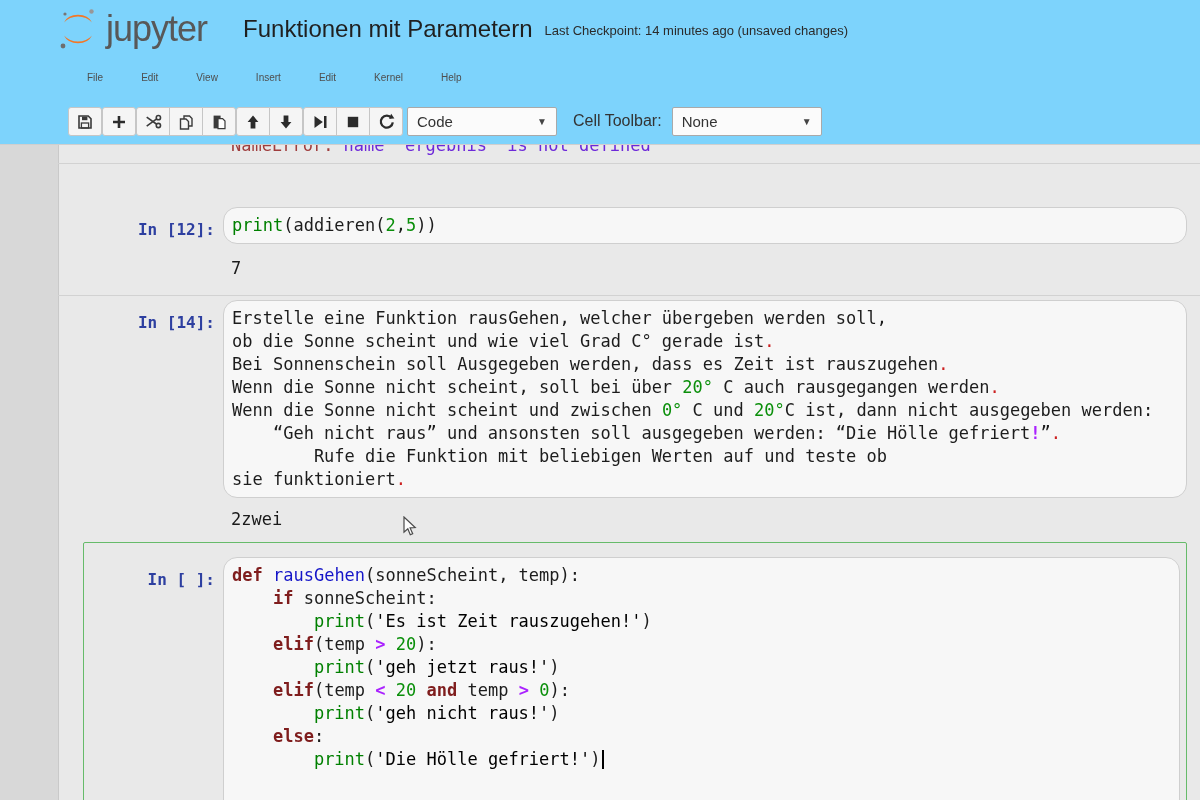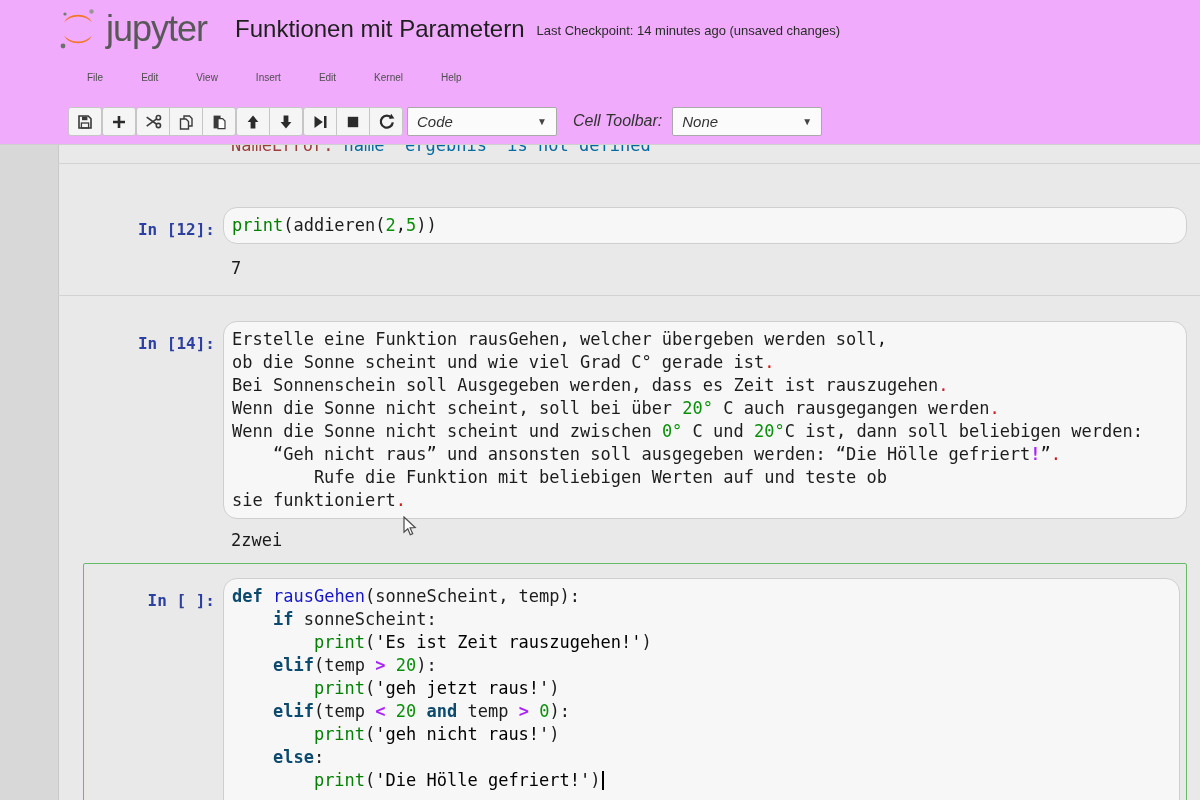"jupyter" .chrome { background: #f0abfc -> #7dd3fc }
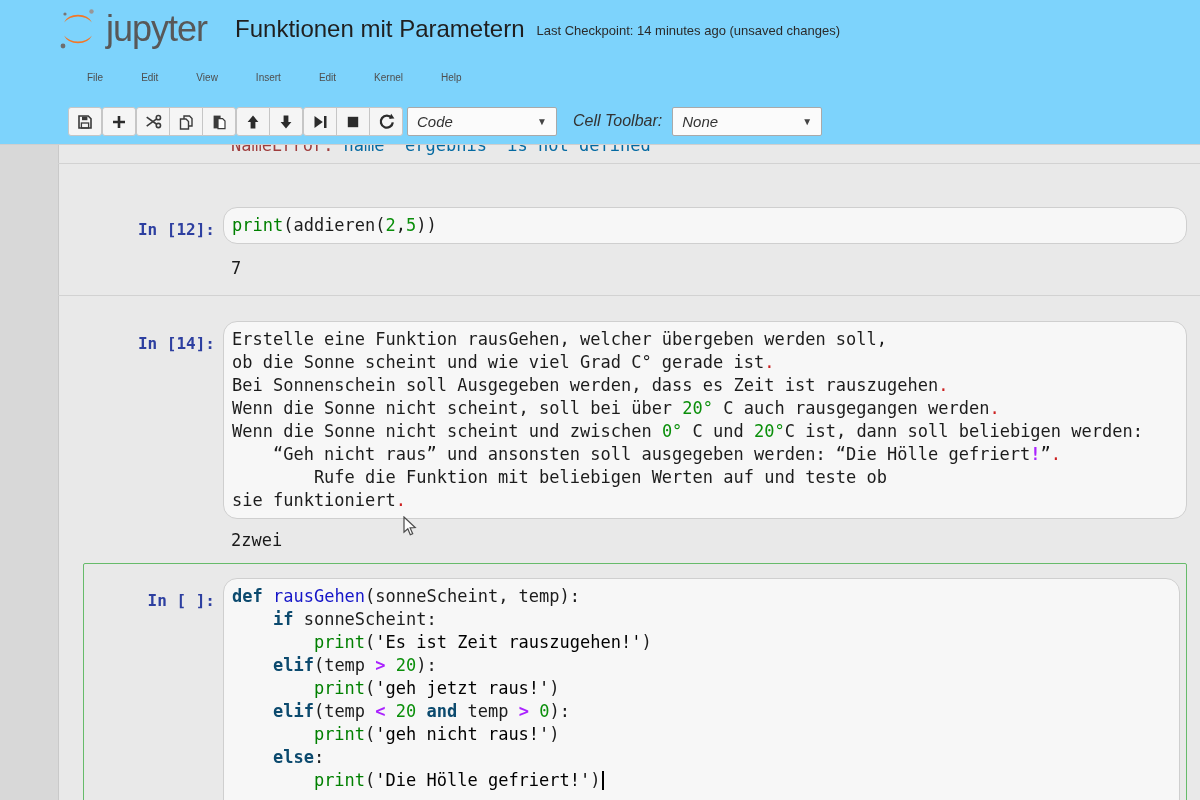"Funktionen mit Parametern" .nb-title { margin-left: 28px -> 36px }
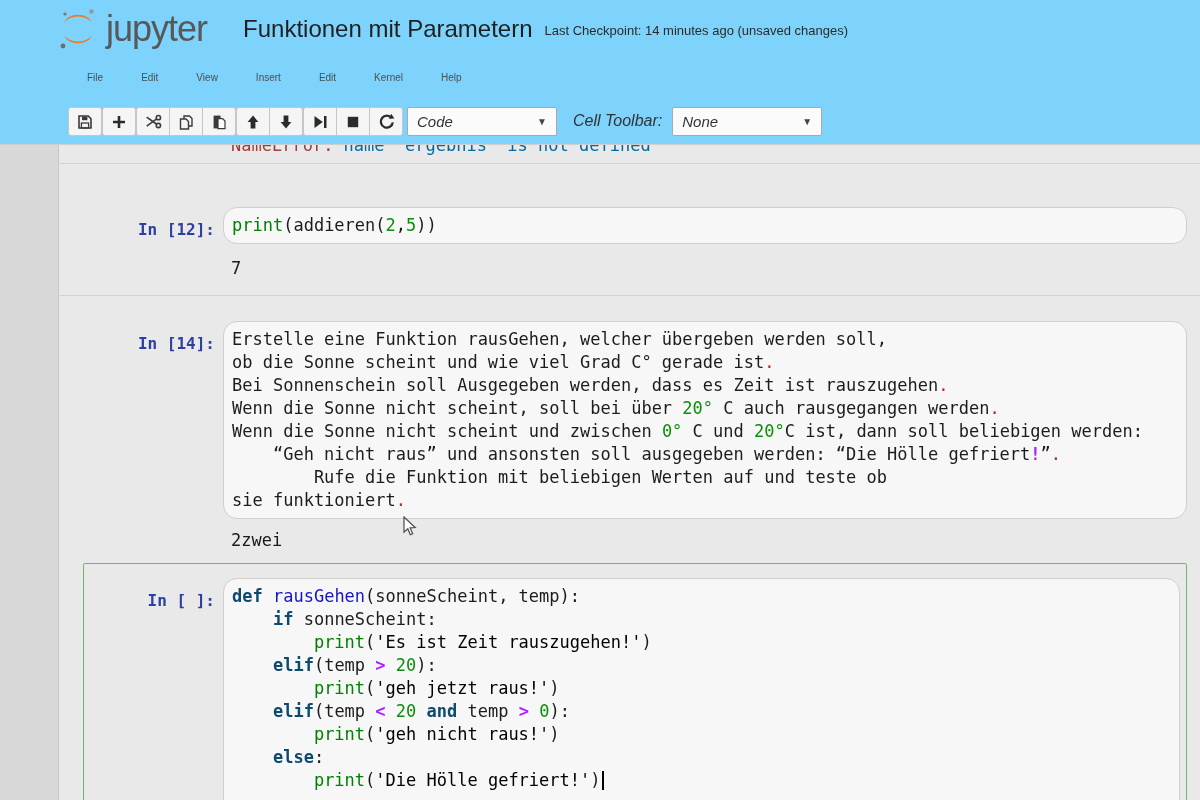"Code" .toolbar { font-style: italic -> none }
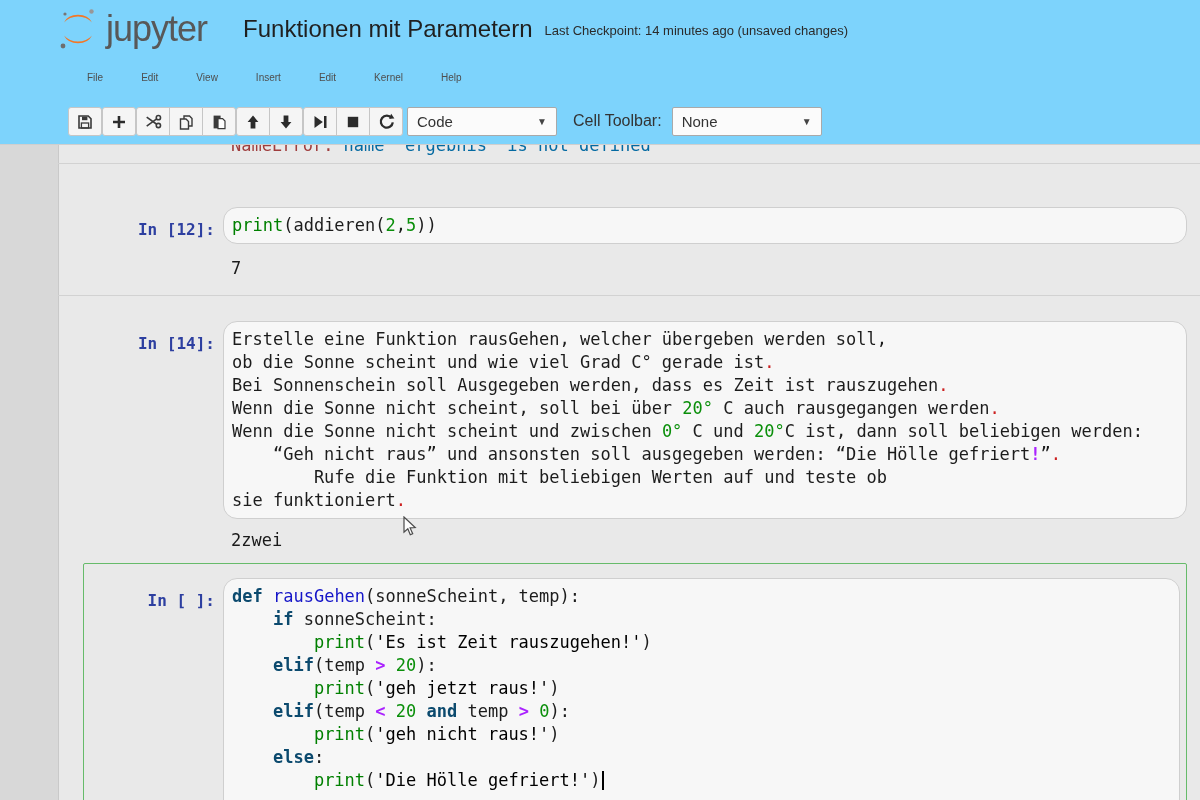"name 'ergebnis' is not defined" .tk-ansigreen { color: #0369a1 -> #6d28d9 }
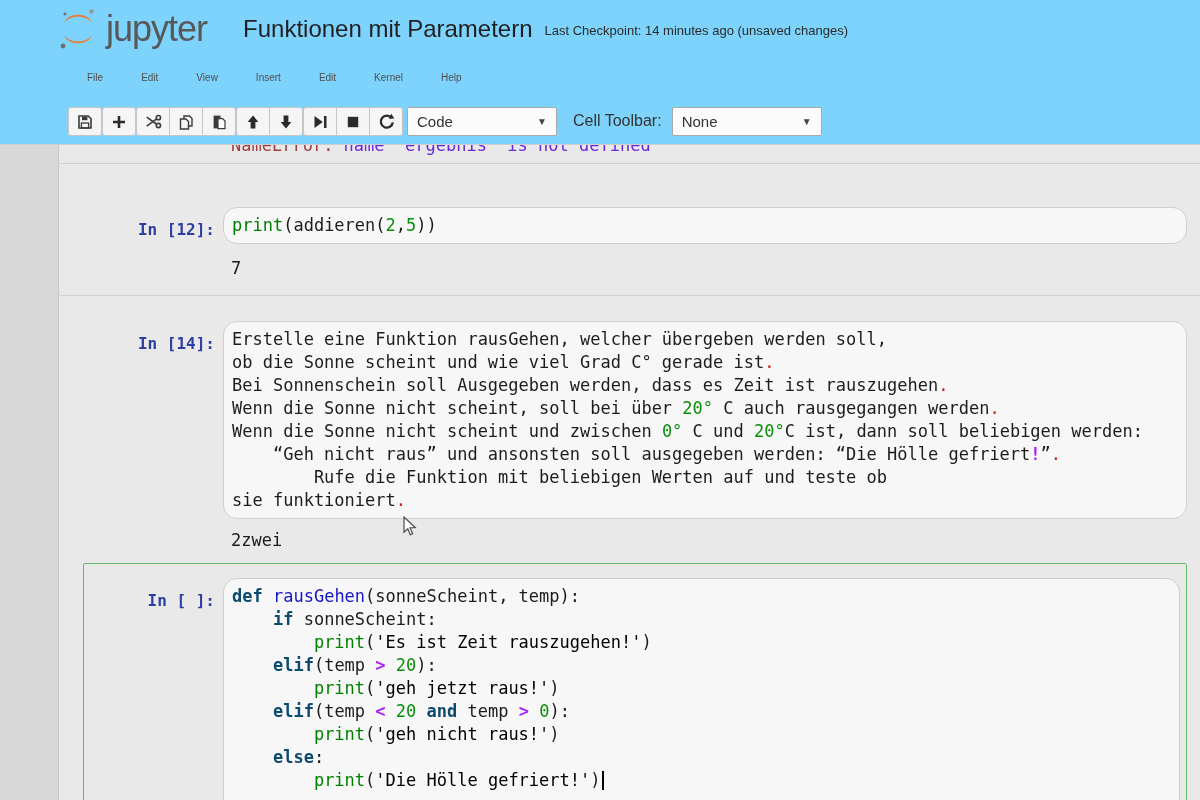"In [14]:" div.cell { margin-top: 25px -> 4px }
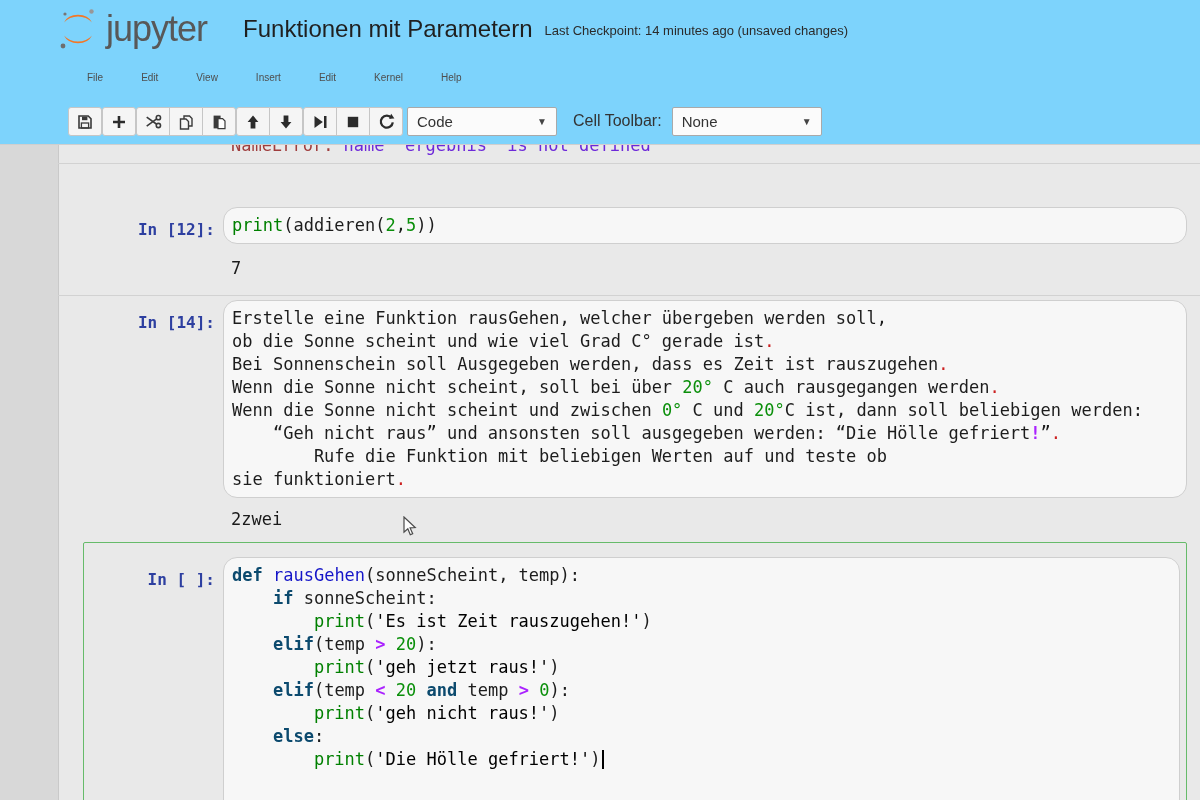"C ist, dann soll beliebigen" span.tk-p { text: soll beliebigen -> nicht ausgegeben }
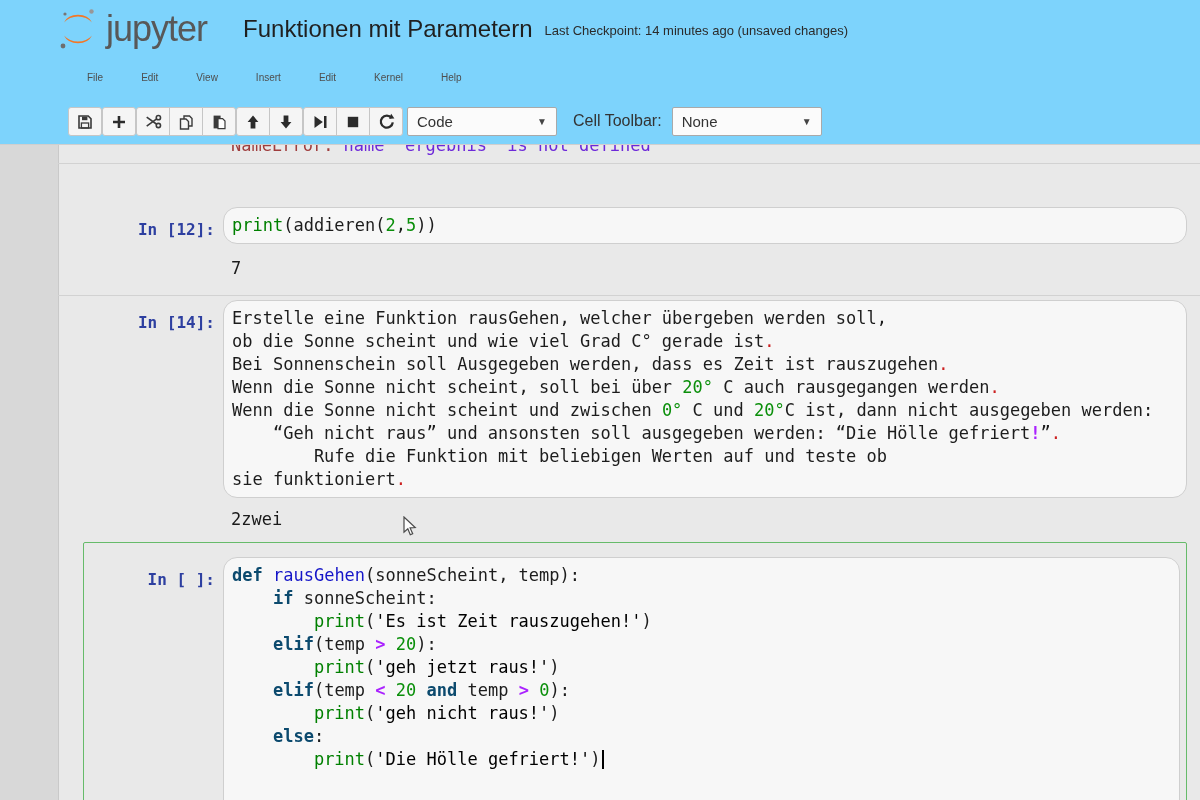"def" .tk-k { color: #0c4a6e -> #7f1d1d }
